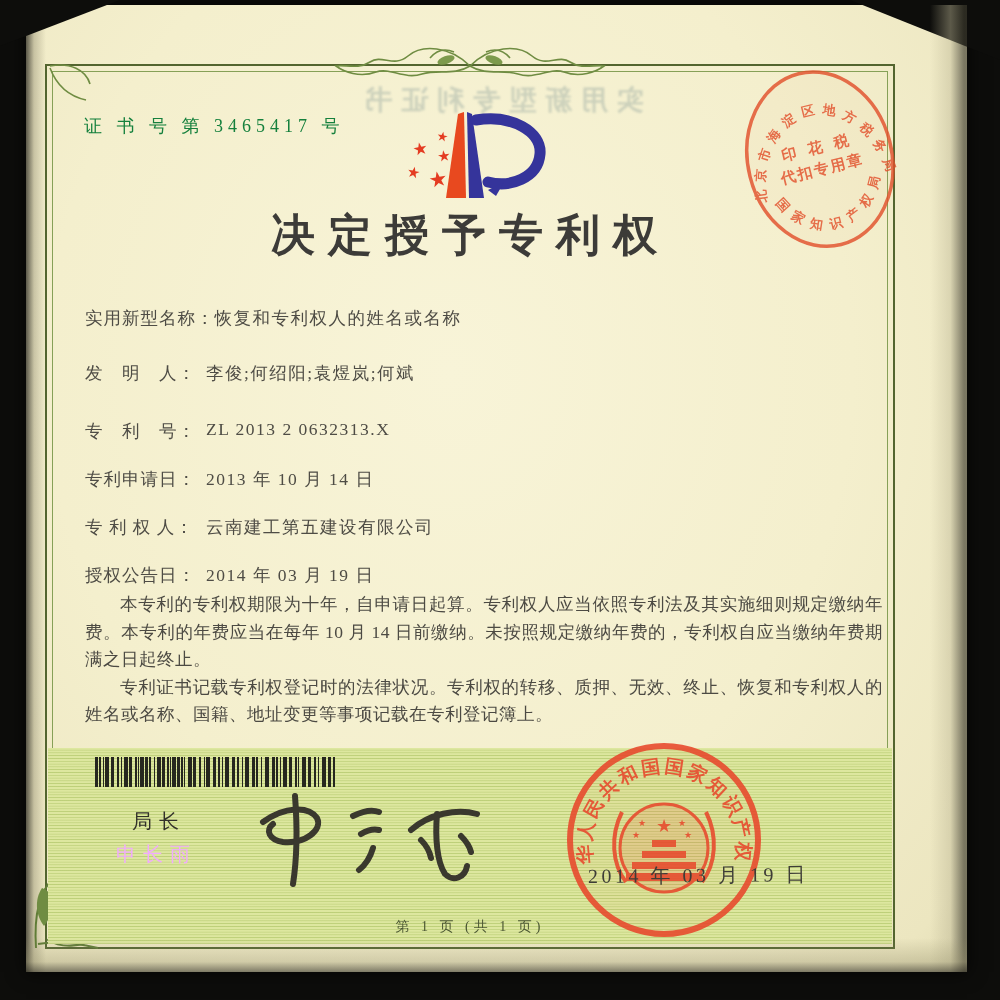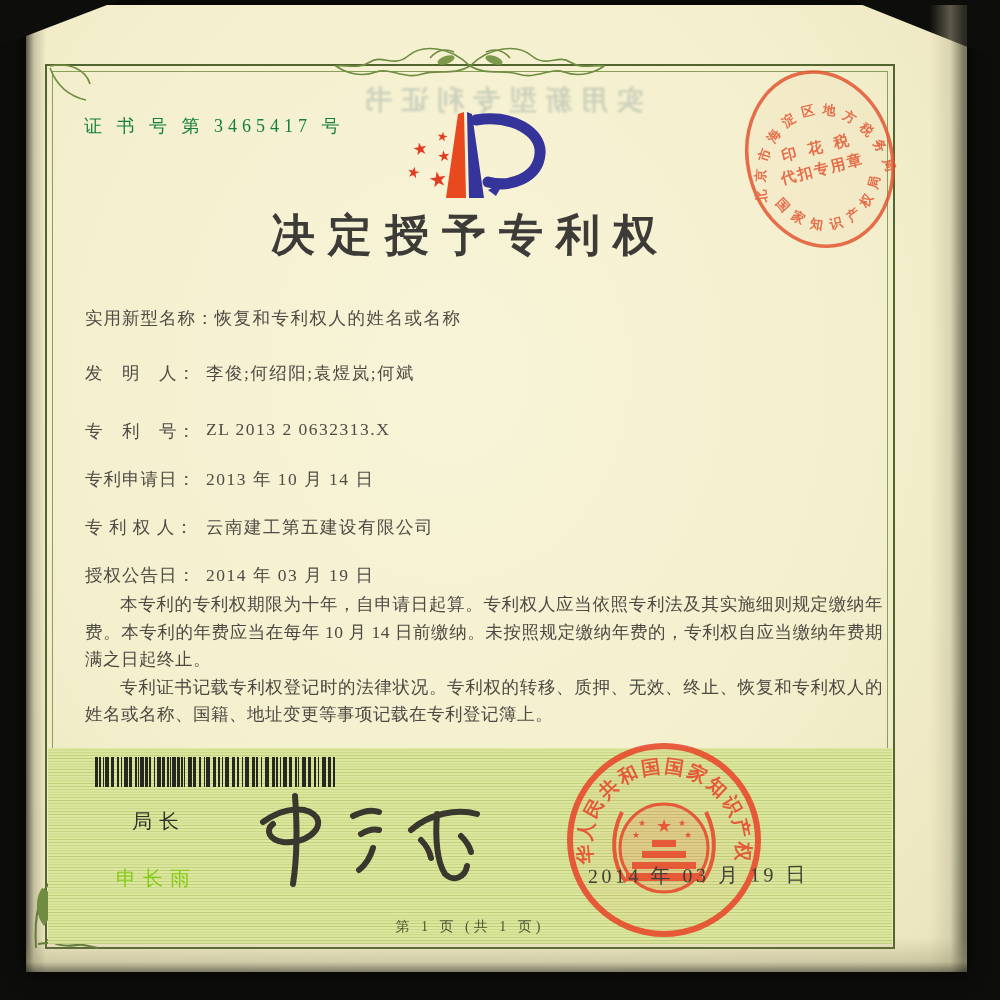"申长雨" .sig-name { color: #84cc16 -> #f0abfc; margin-top: 24px -> none }
